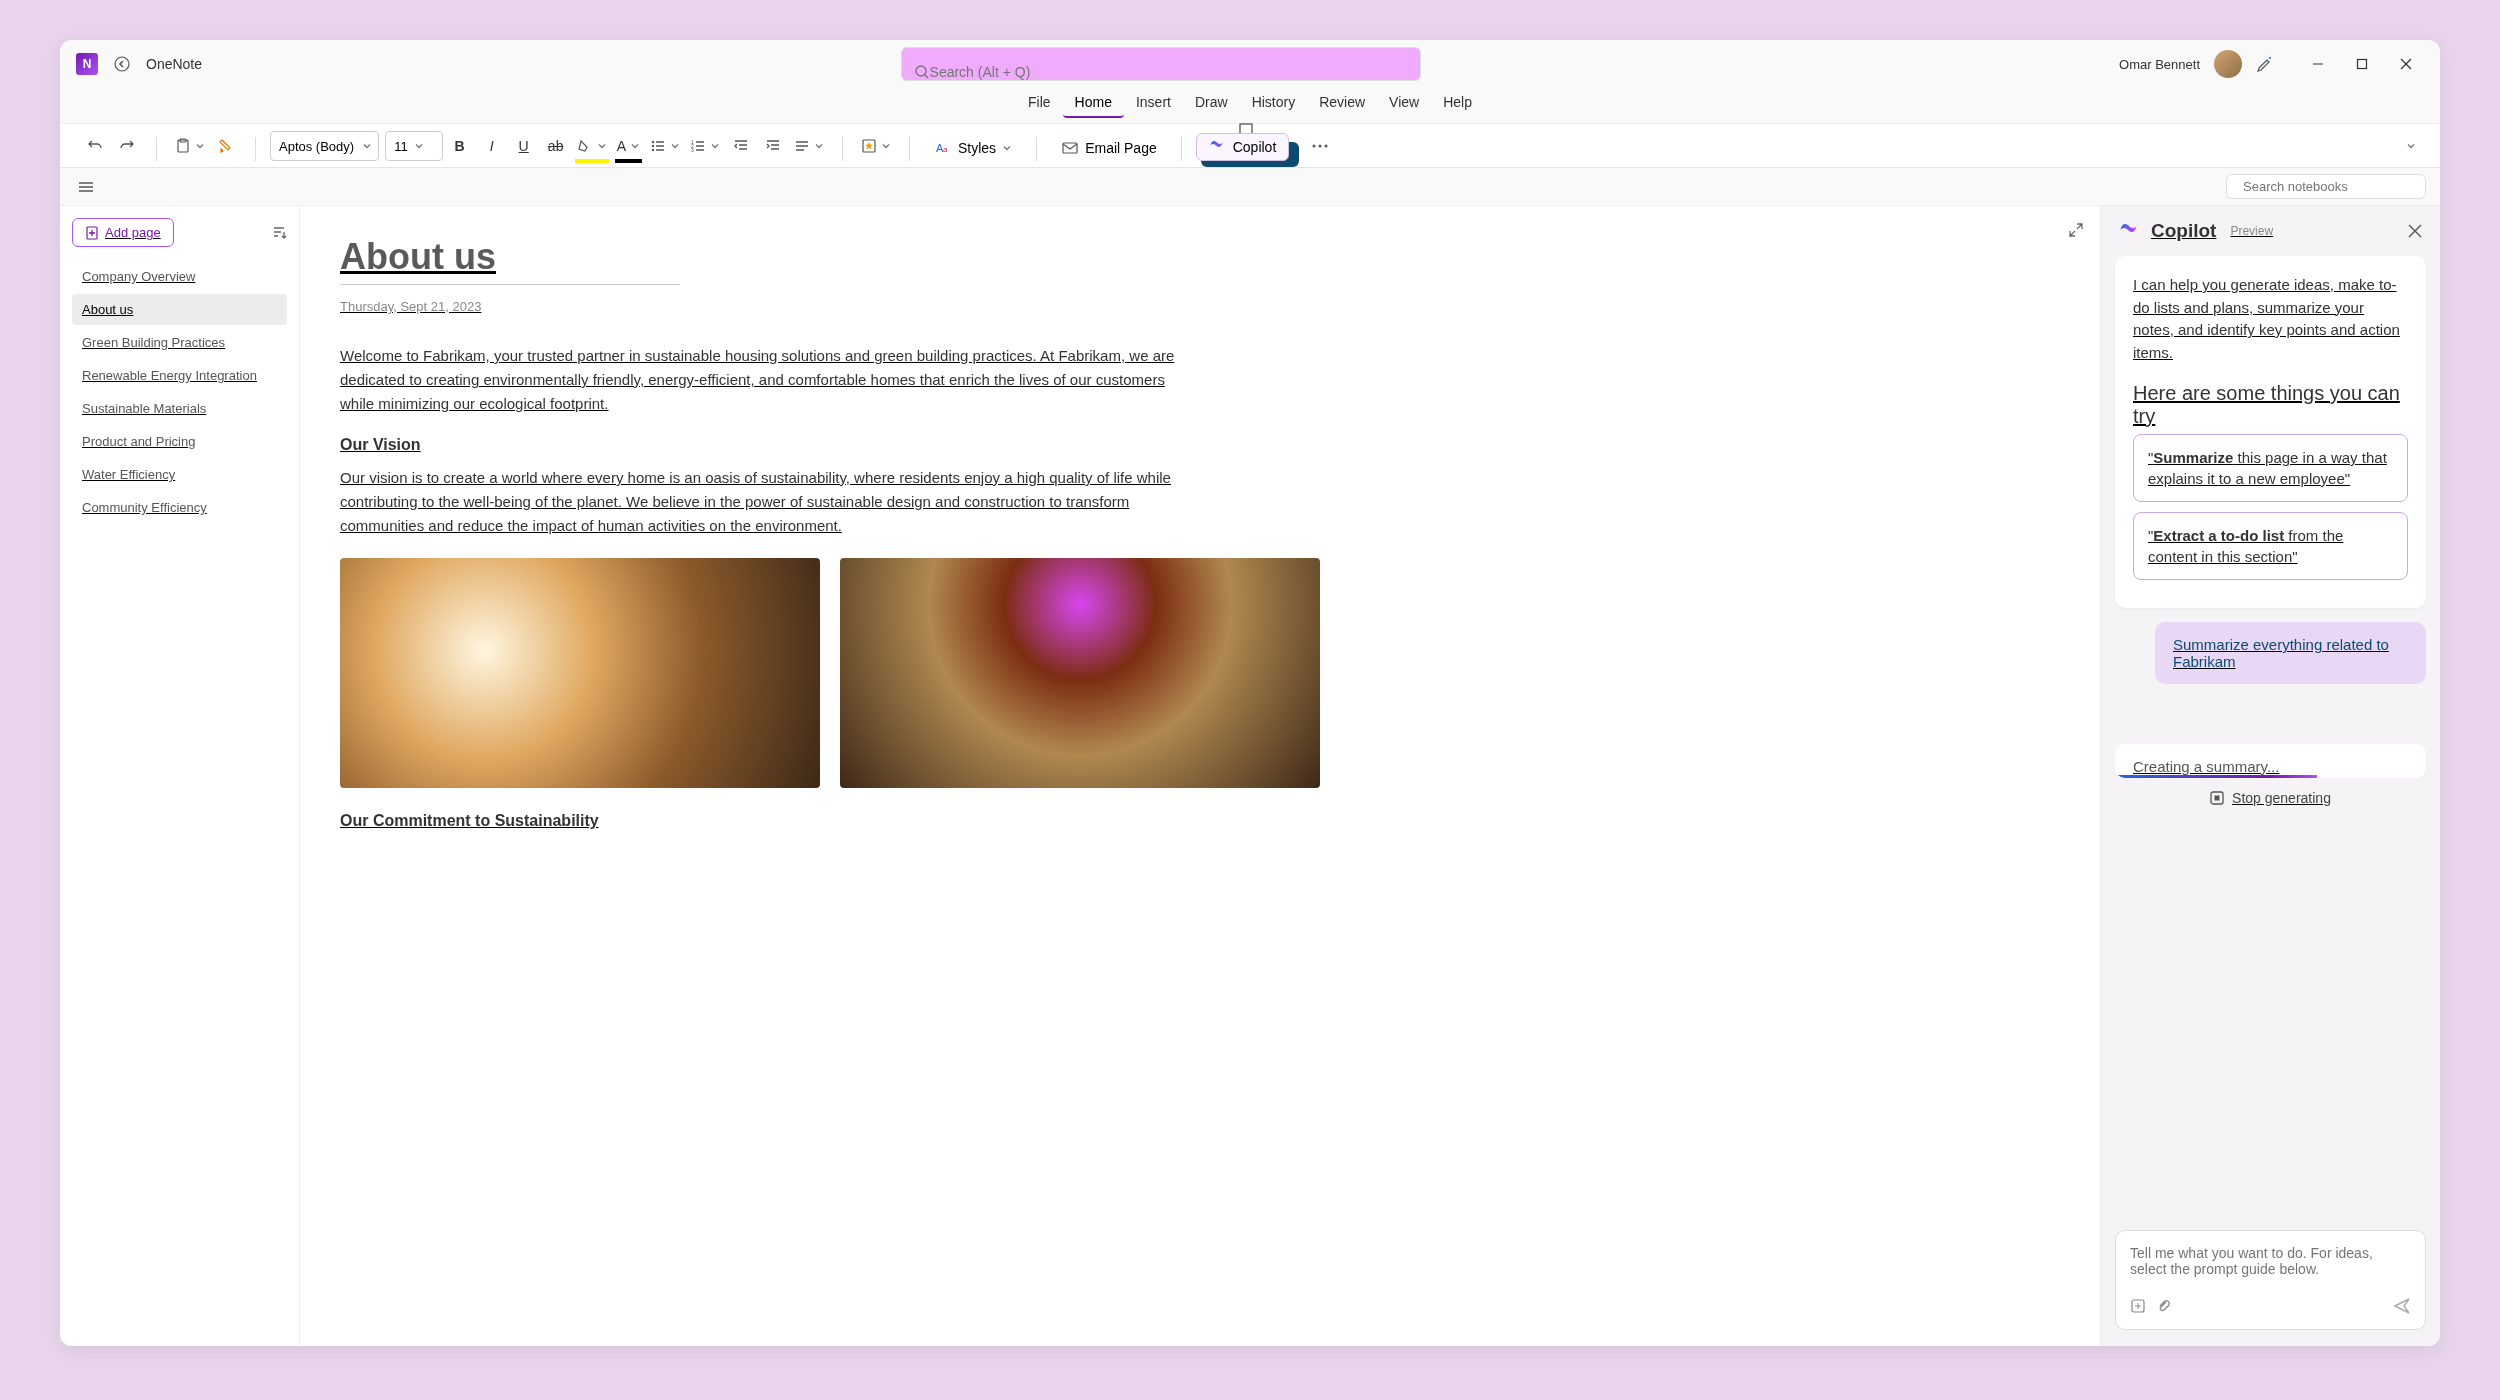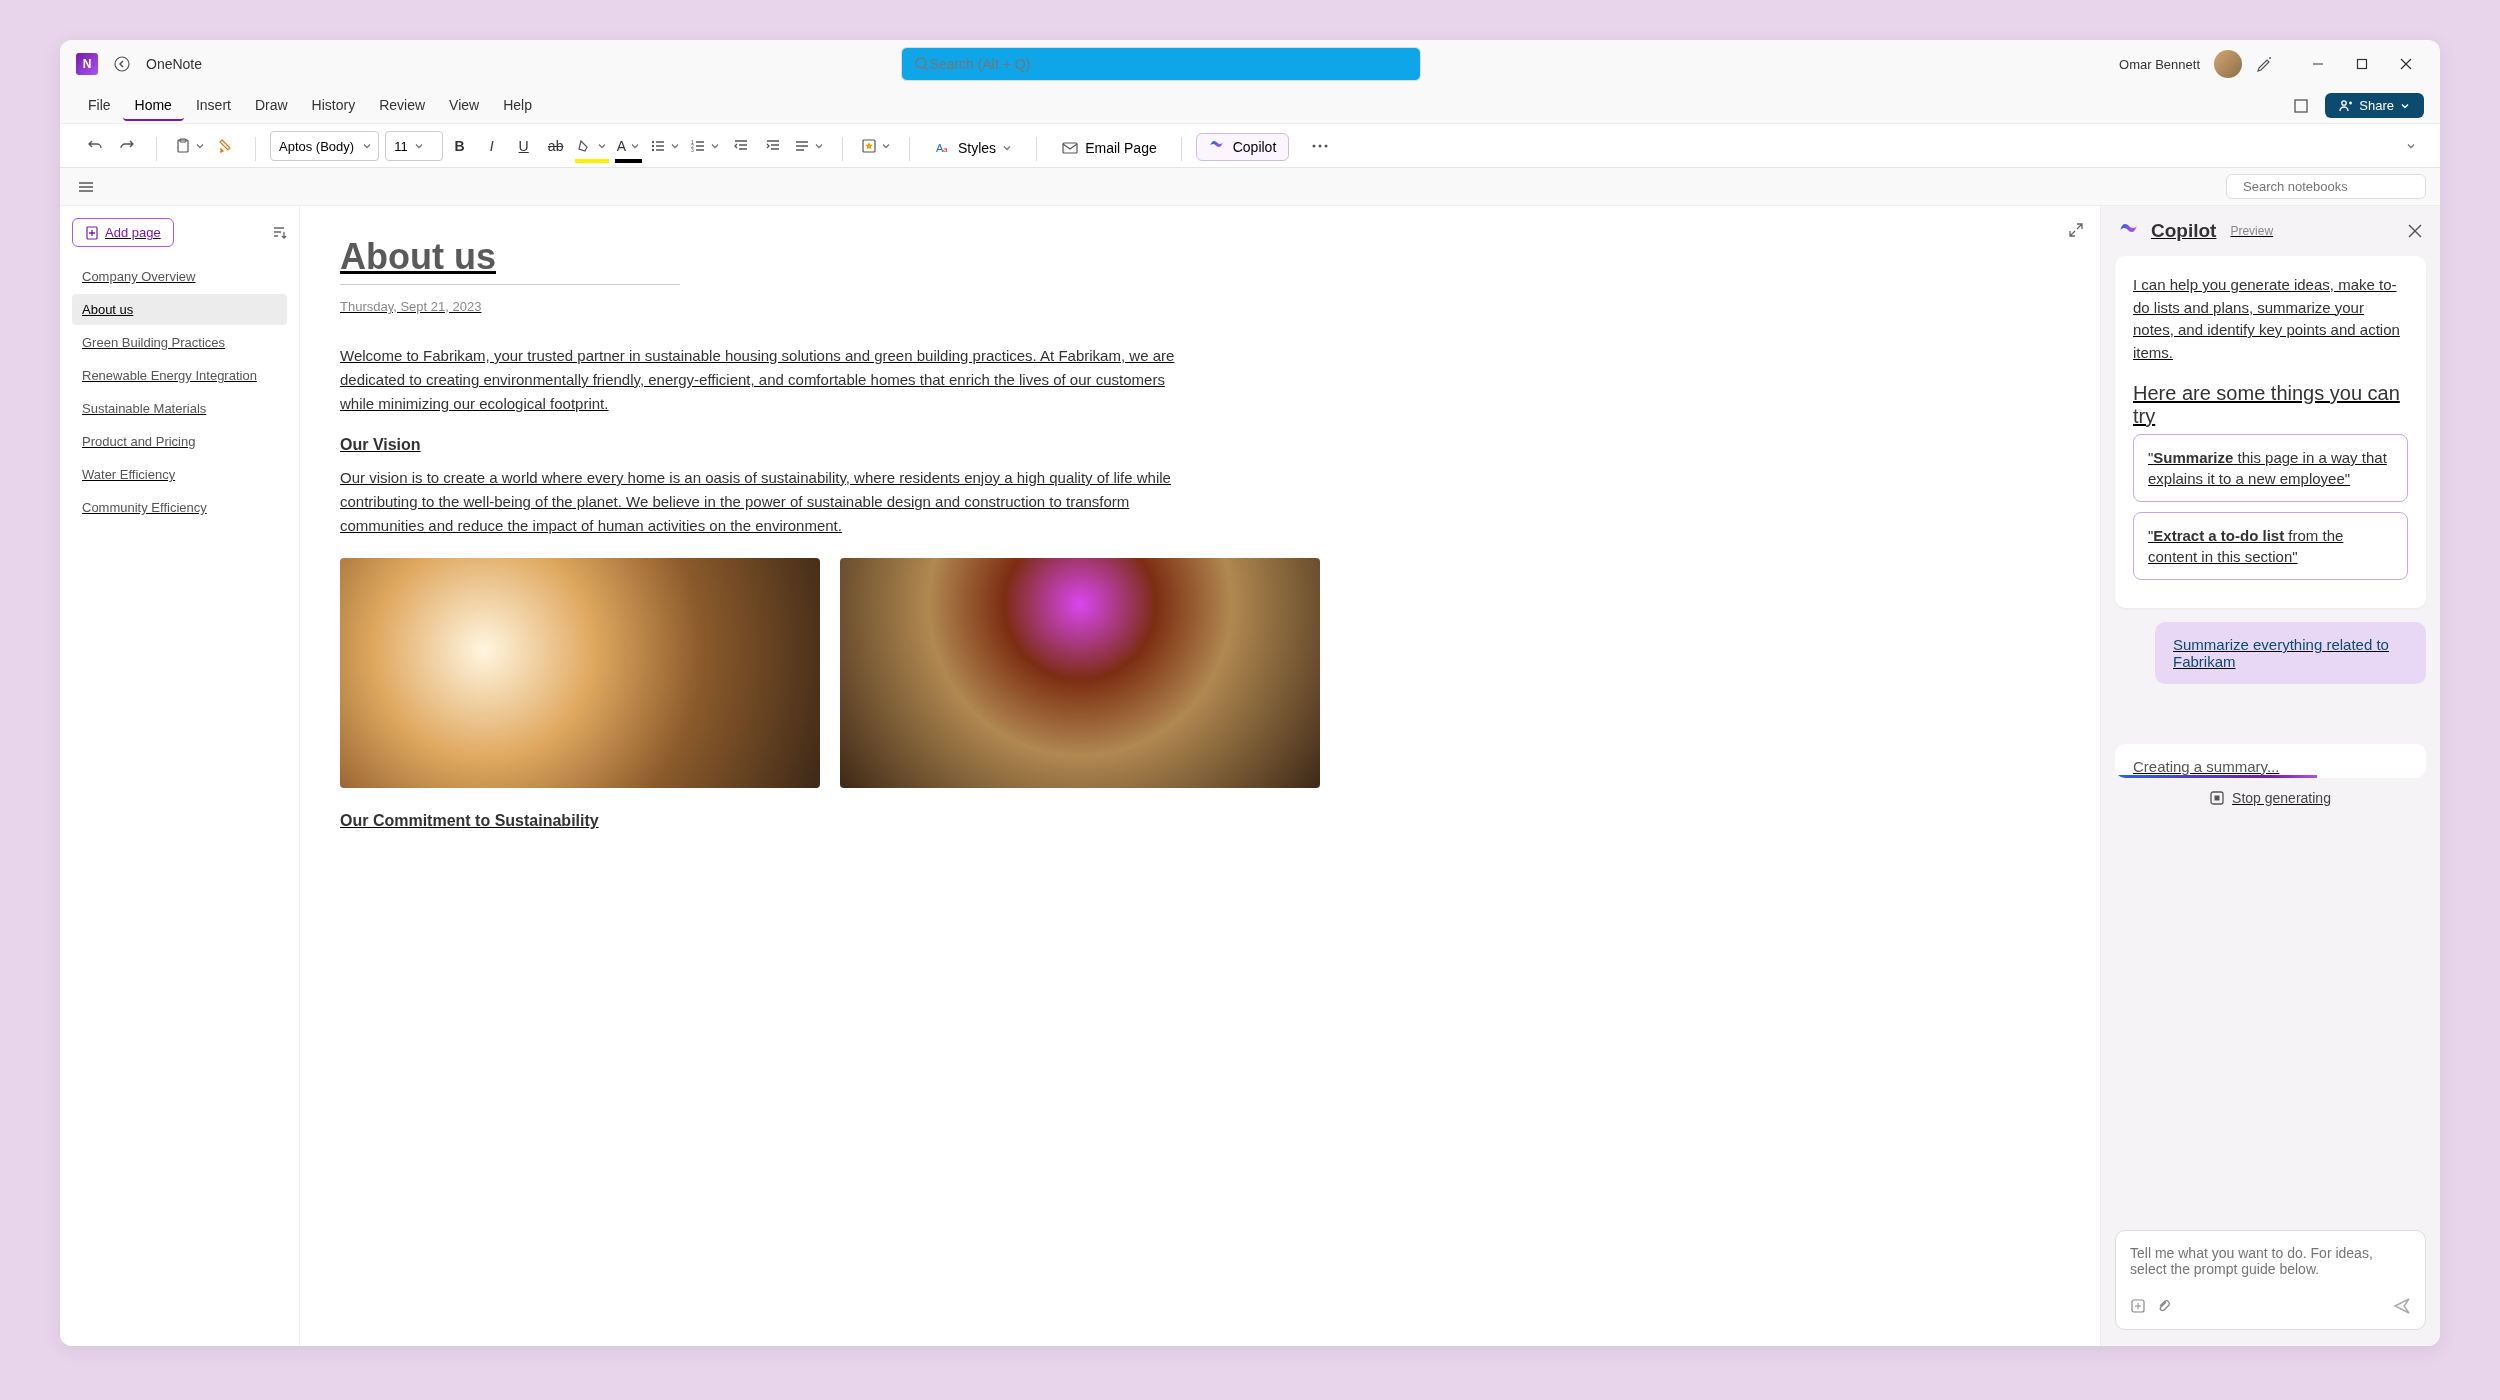"Search (Alt + Q)" .search-box { align-items: center -> flex-end; background: #0ea5e9 -> #f0abfc }
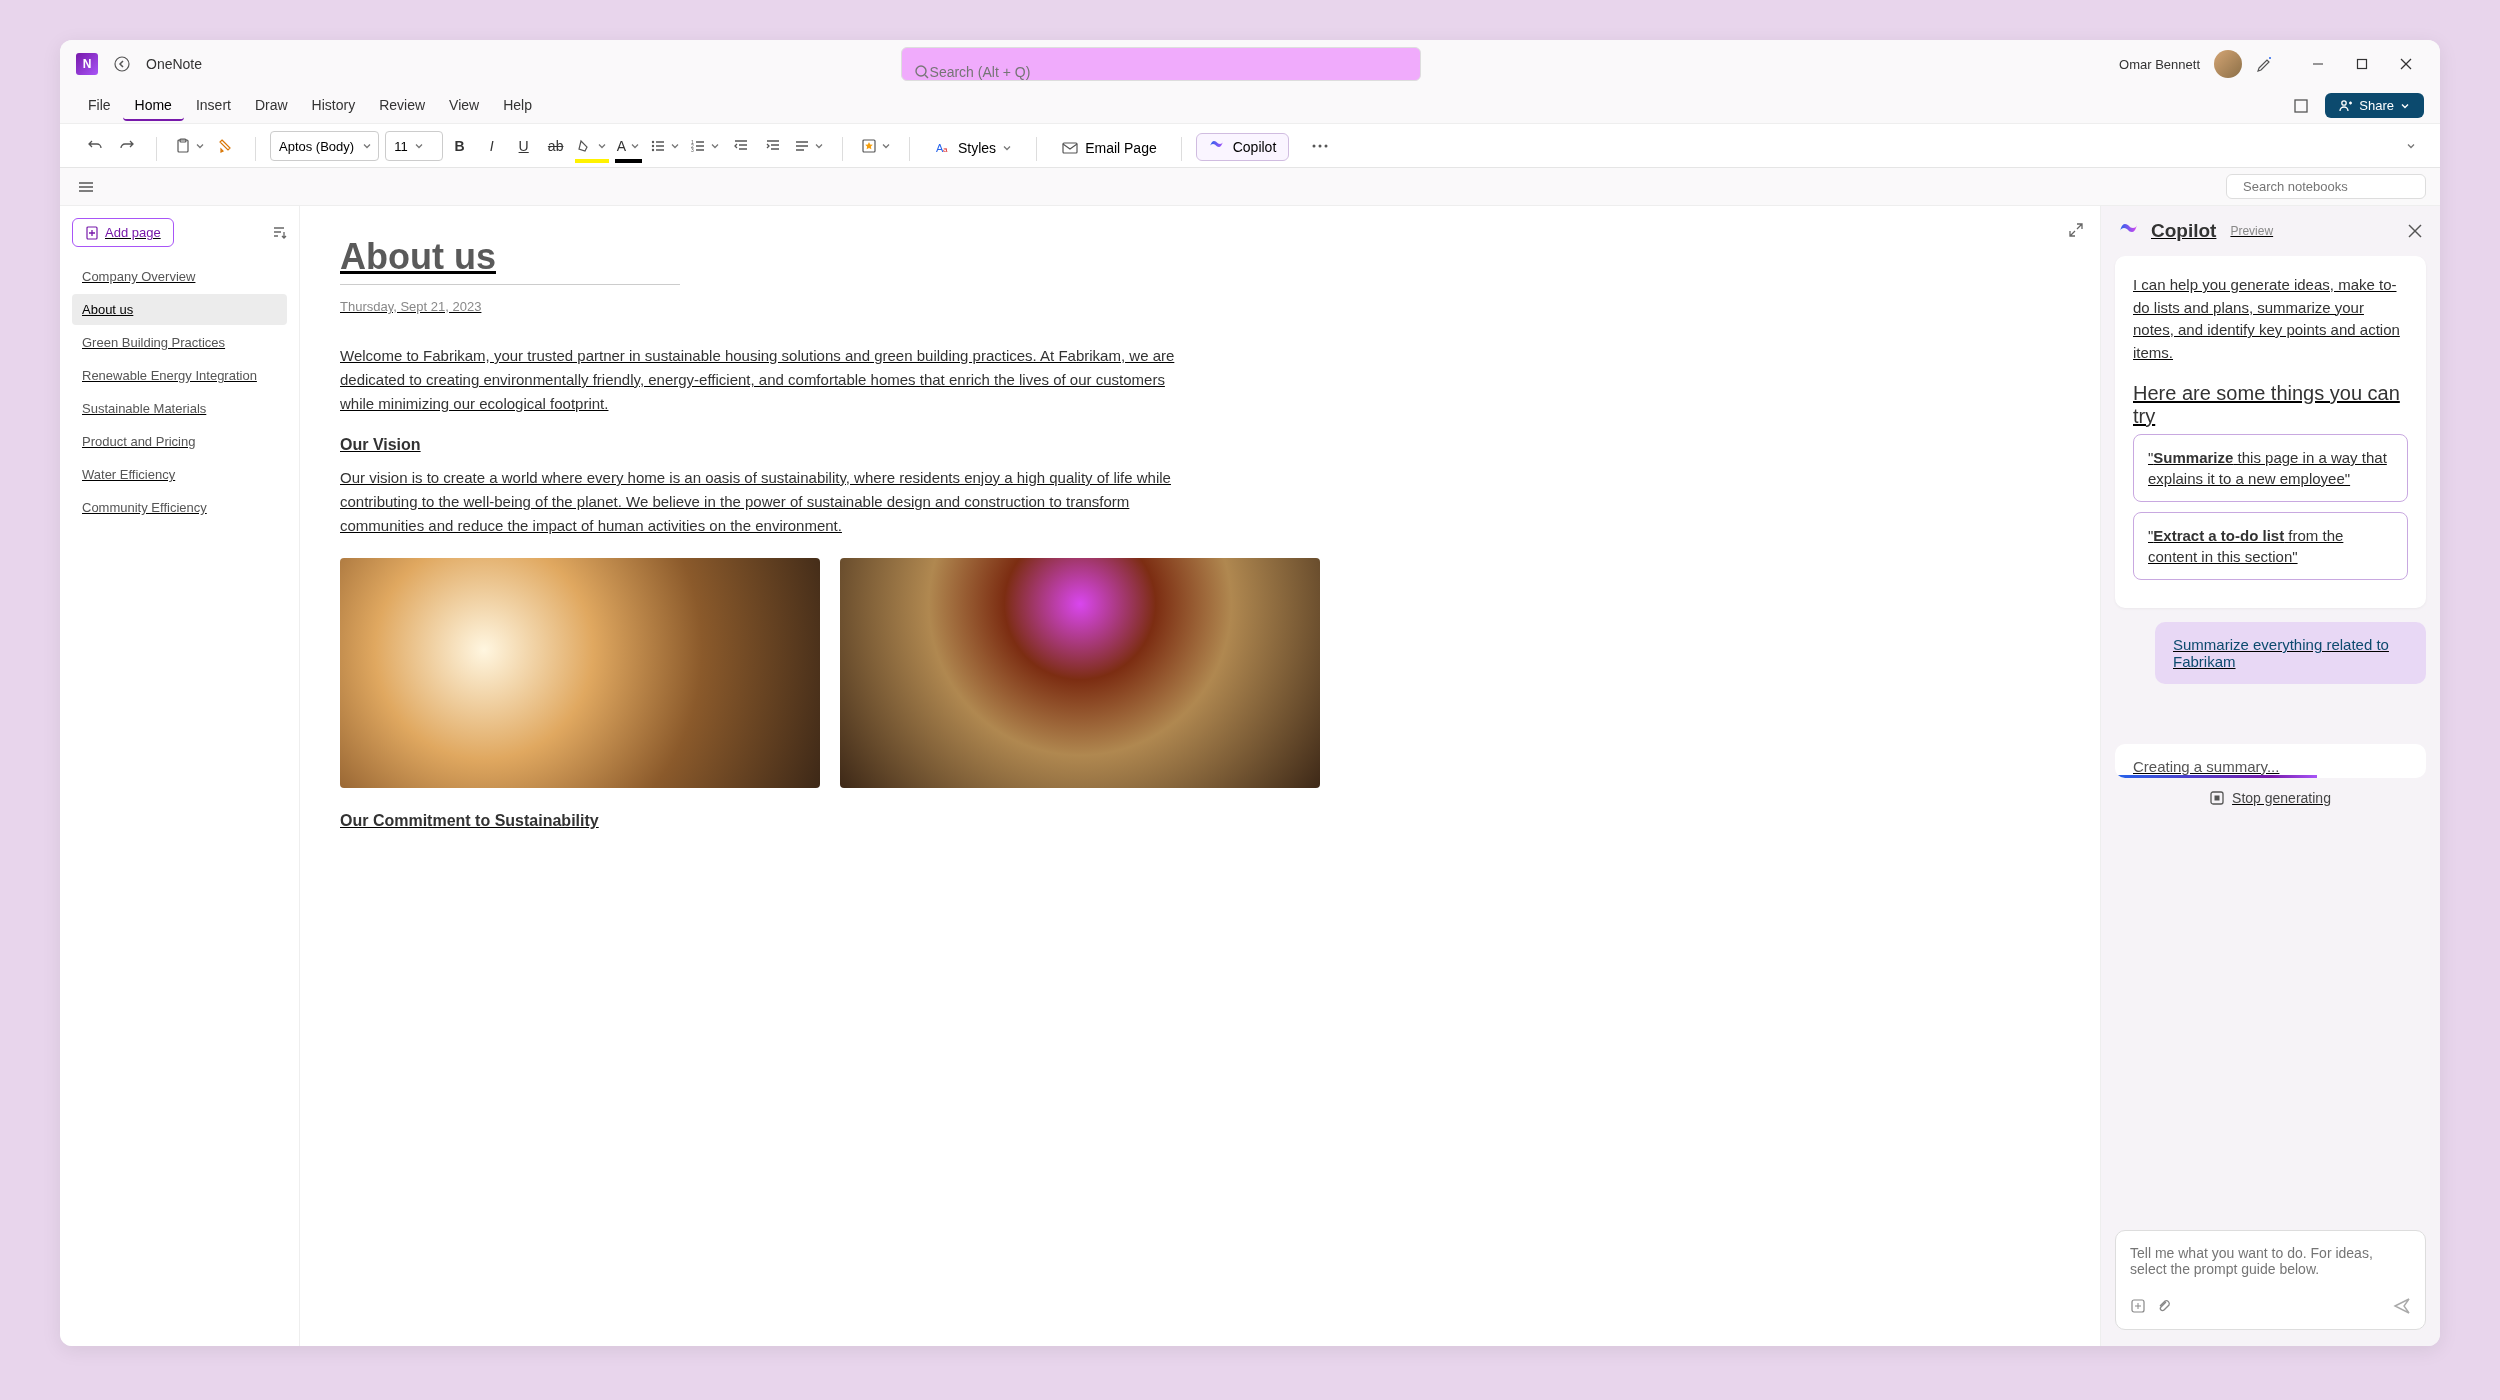"File" .menubar { flex-direction: none -> column }
